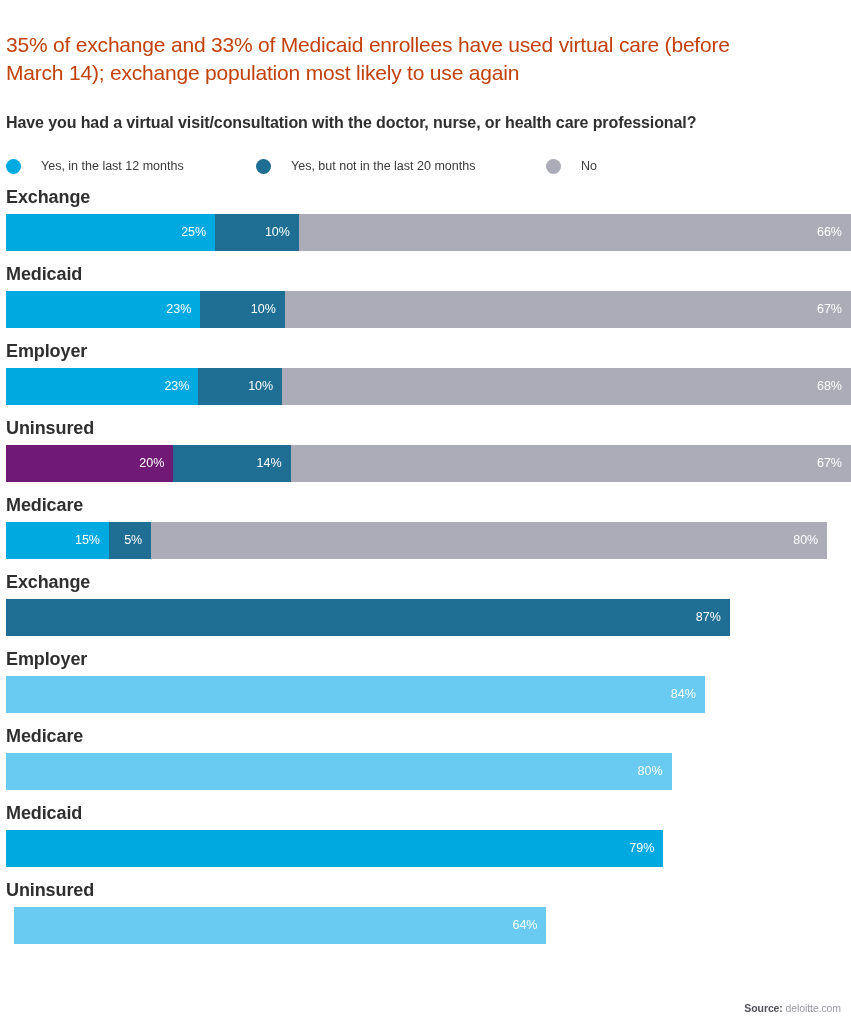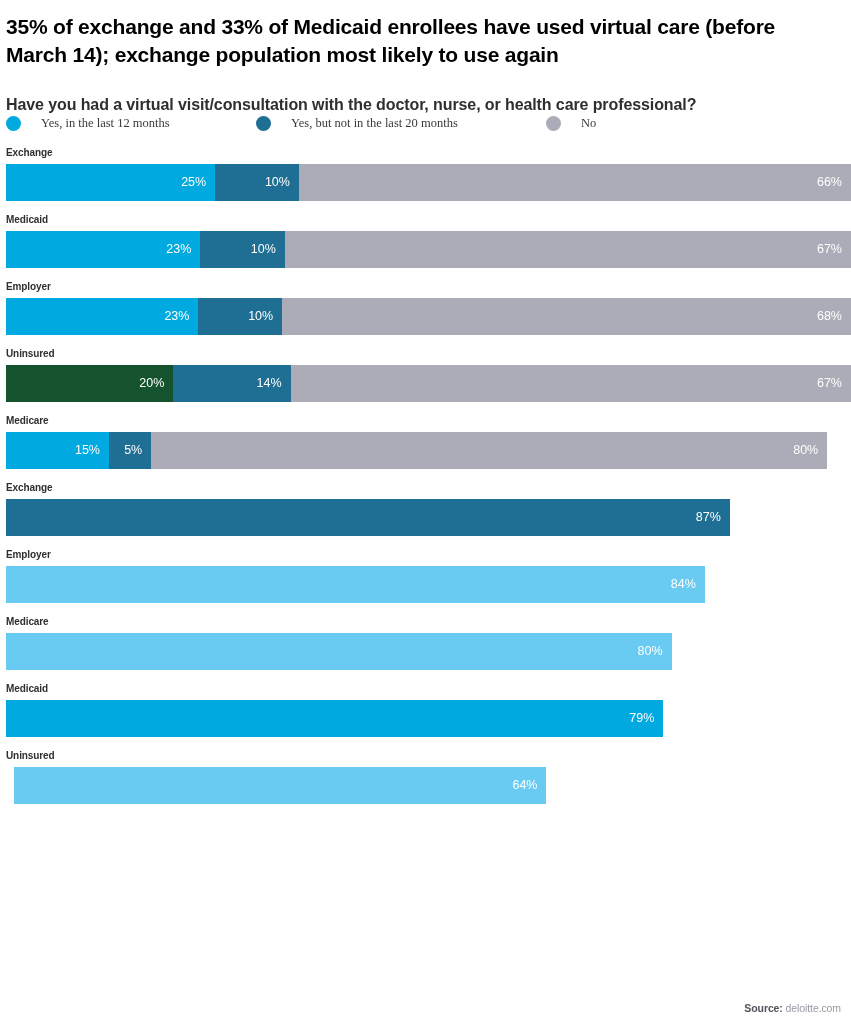"35% of exchange and 33%" .title { color: #000000 -> #c2410c; font-weight: bold -> normal; padding-top: 13px -> 31px }
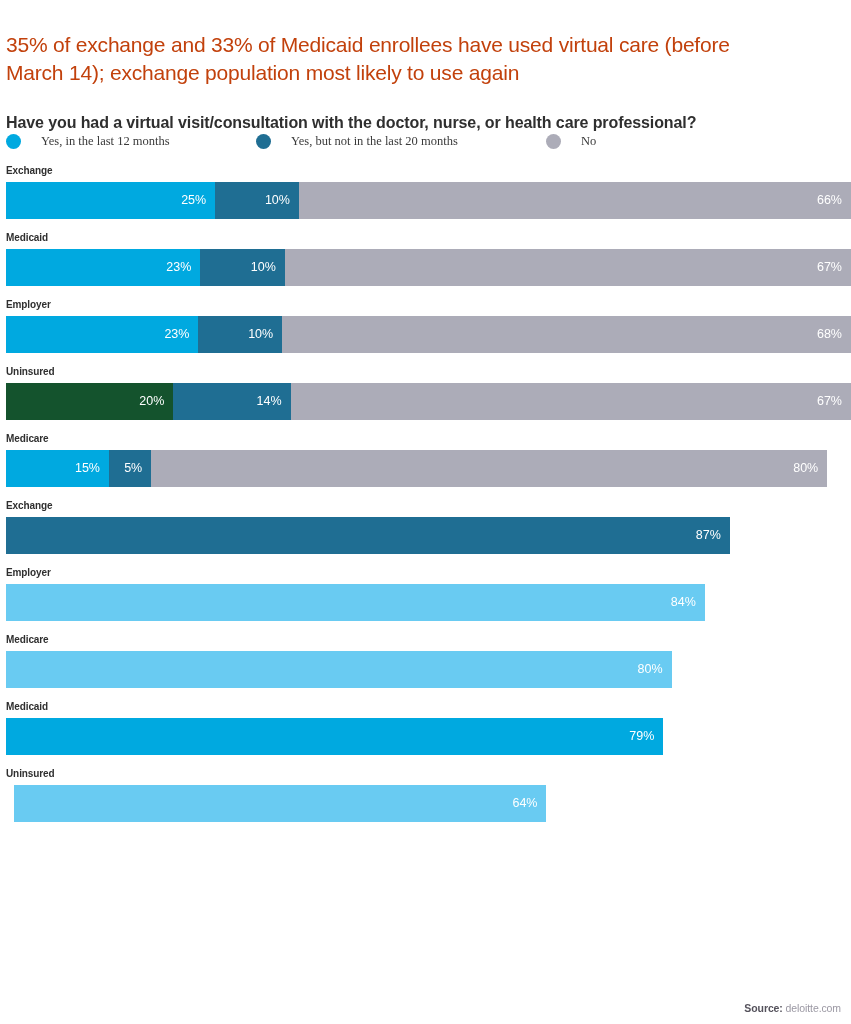"Yes, in the last 12" .legend { align-items: flex-start -> flex-end; font-family: Liberation Serif, serif -> none; margin-top: 2px -> 24px }
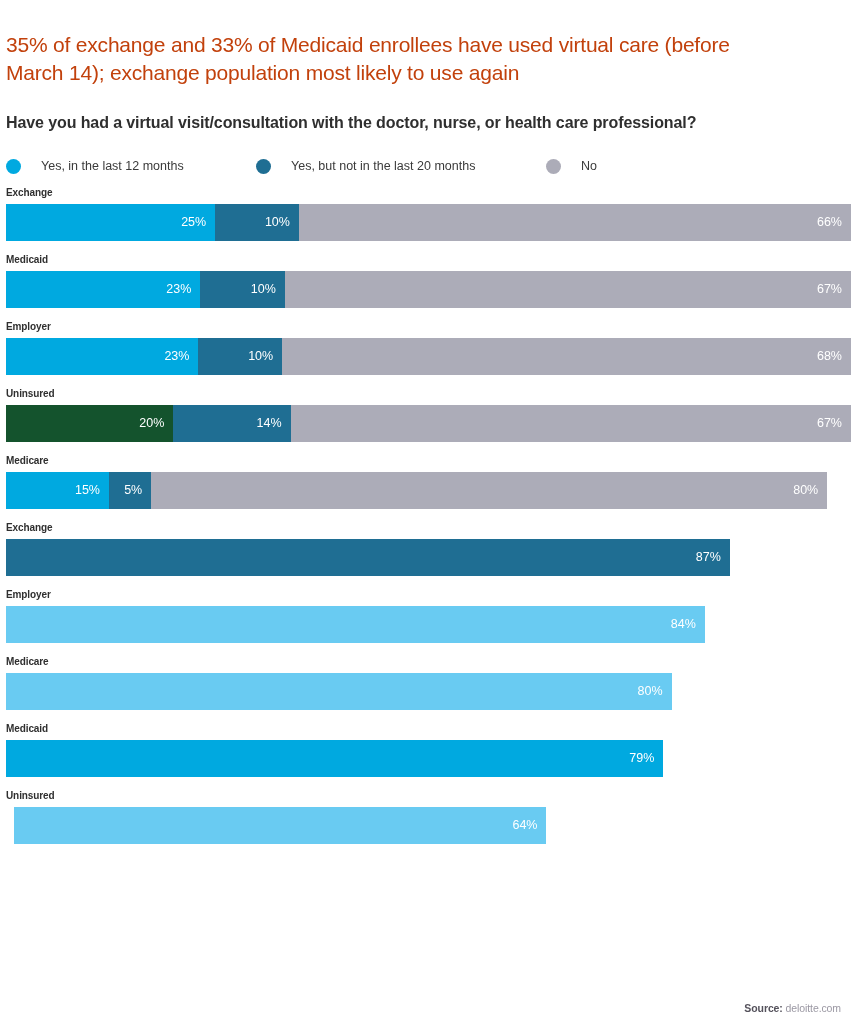"Exchange" .bar-label { font-size: 10px -> 18px }
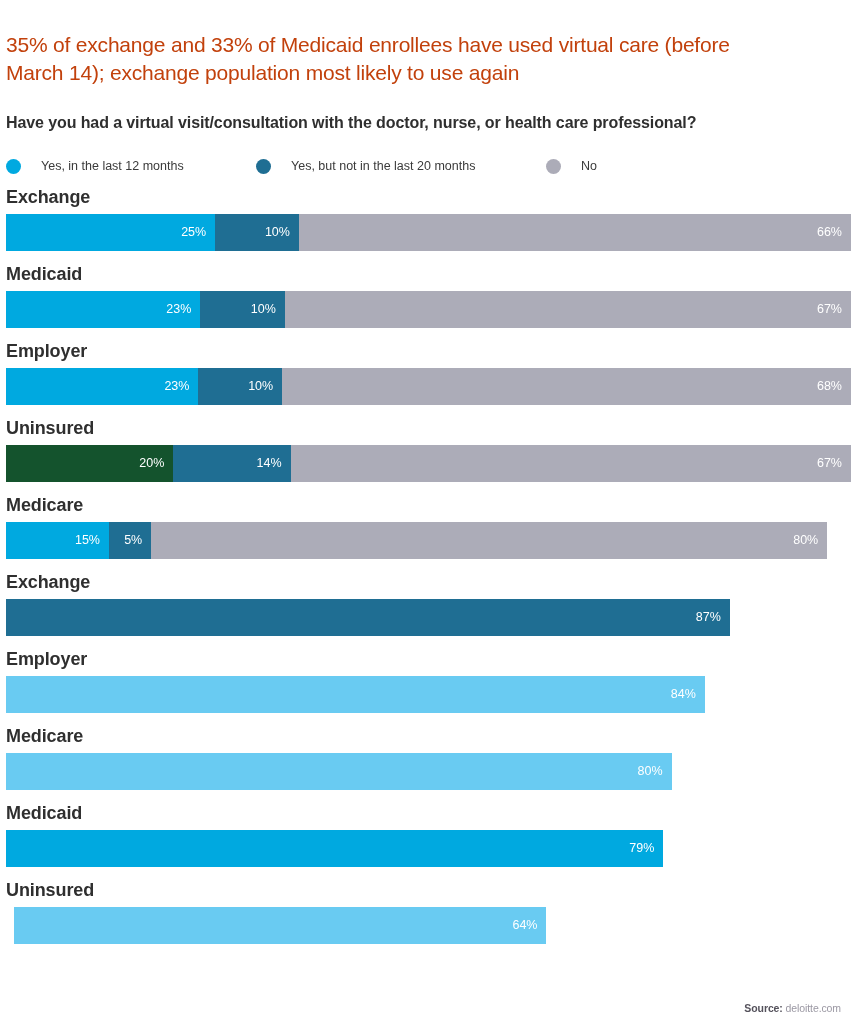"20%" div.seg { background: #14532d -> #701a75 }
